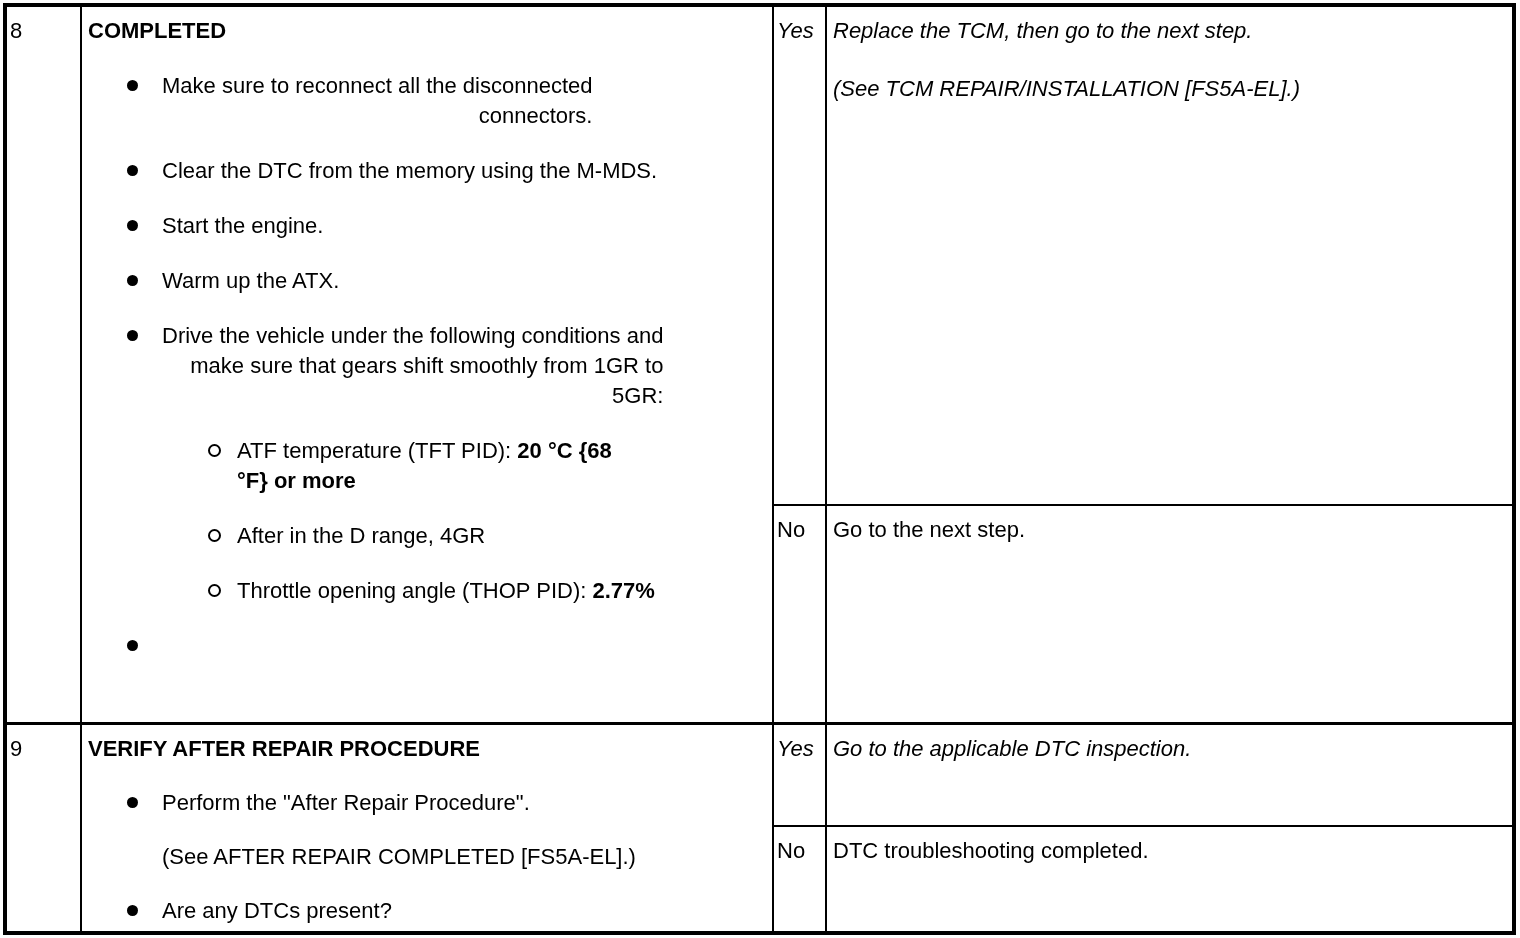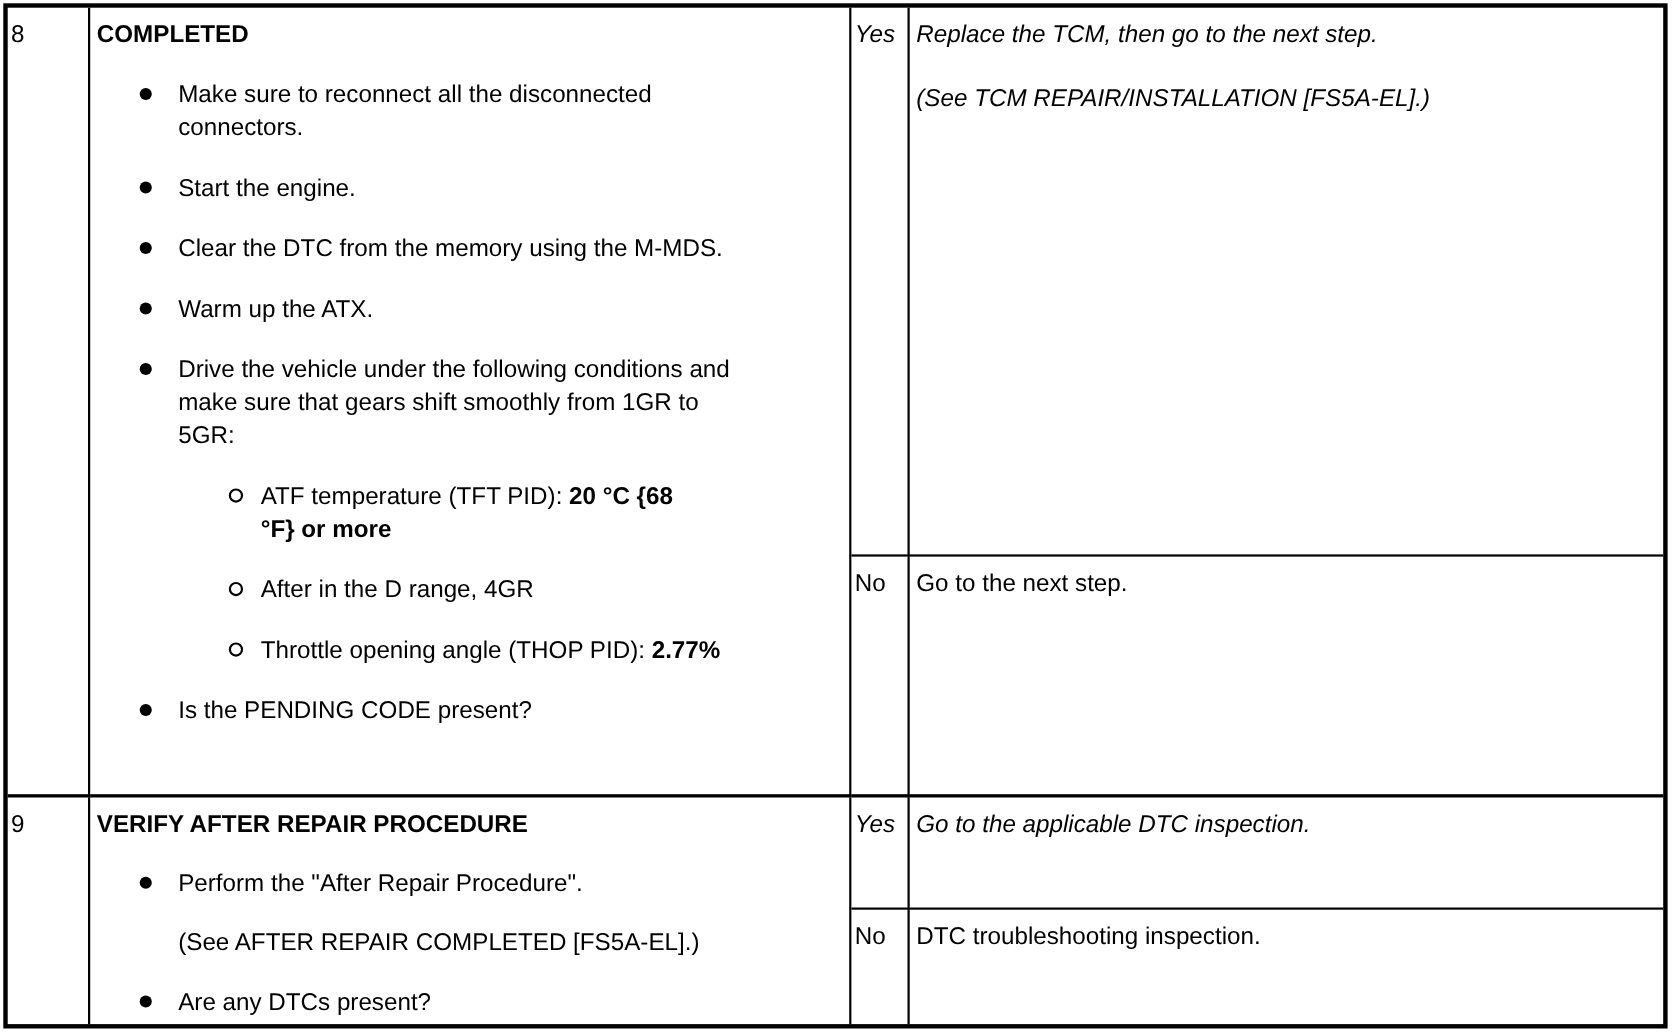"Make sure to reconnect all" .item.lvl1 { text-align: none -> right }
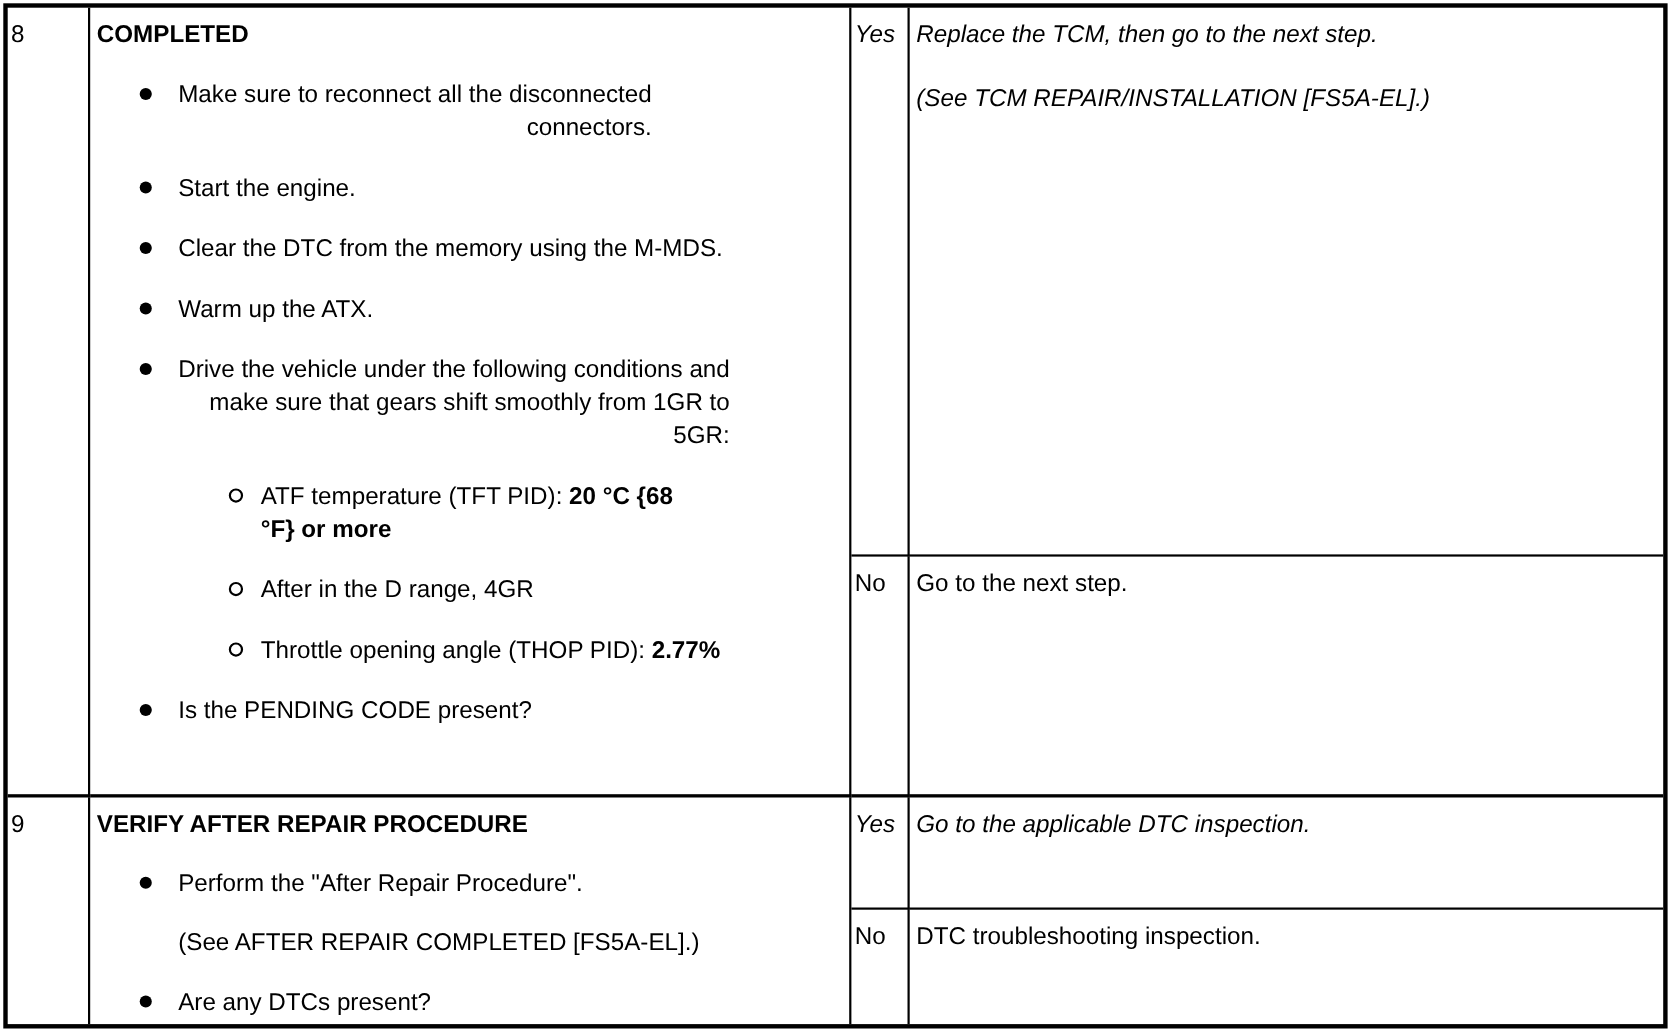"Start the engine." div.item { order: before "Clear the DTC from the" -> after "Clear the DTC from the" }
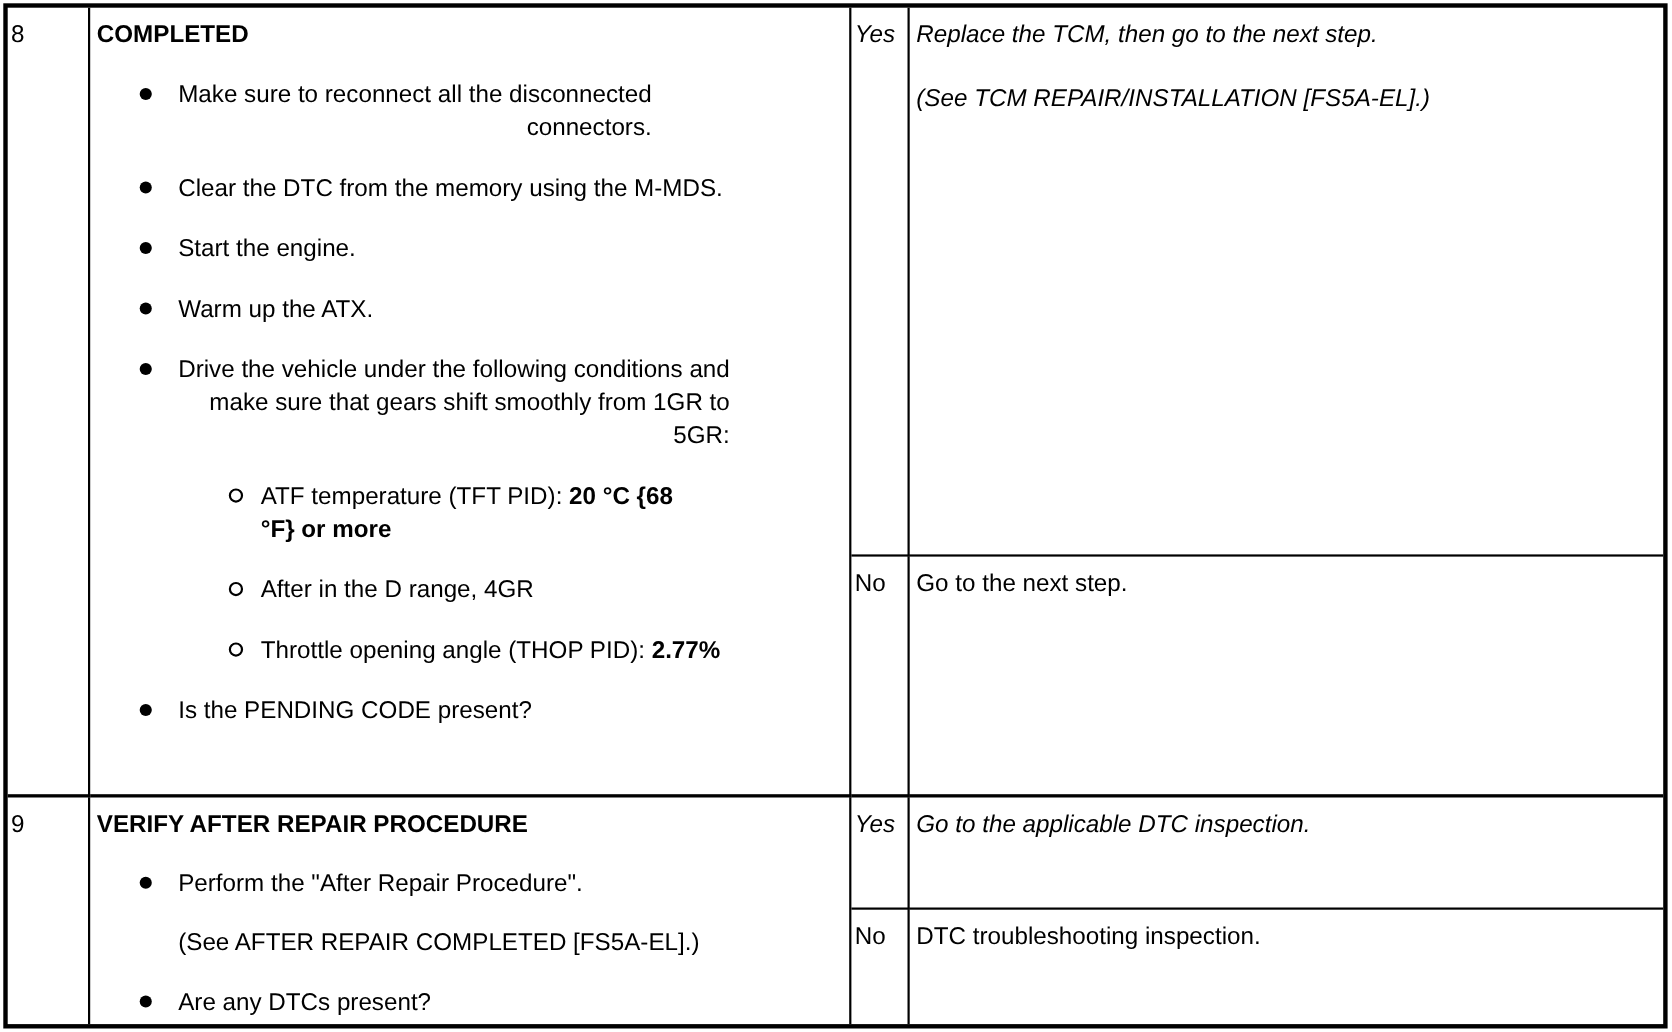"Is the PENDING CODE present?" span { html: <span> <span>Is the PENDING CODE present?</span> </span> -> none }
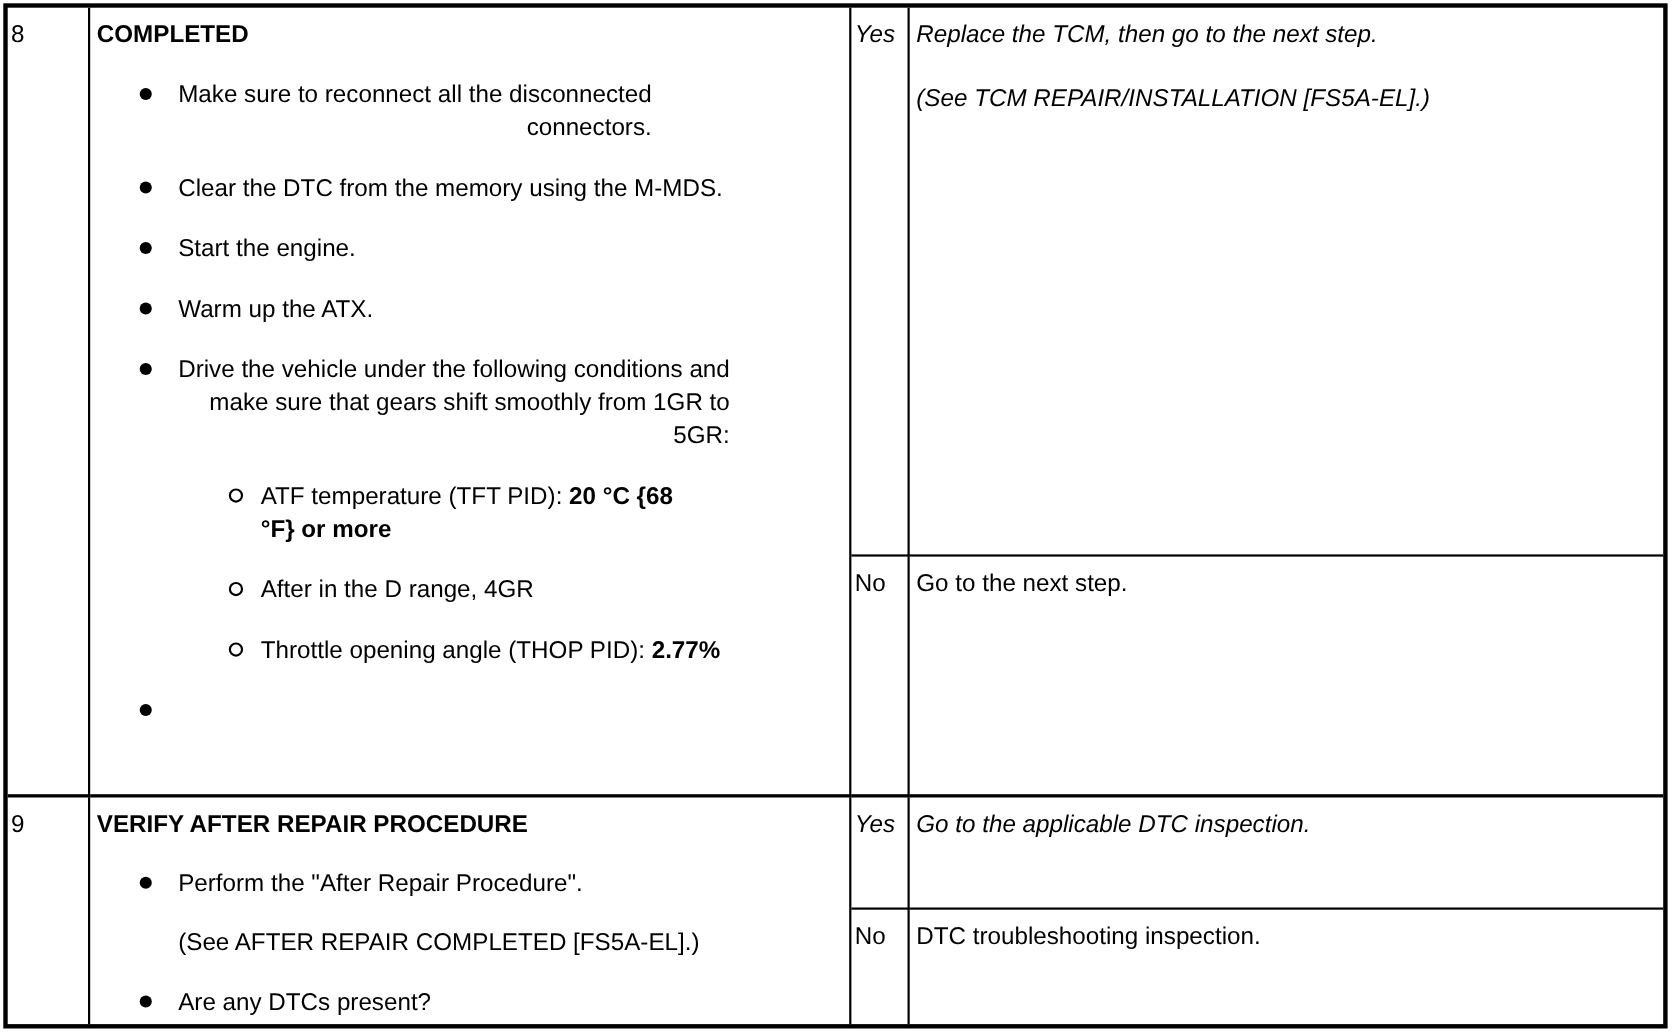"DTC troubleshooting inspection." span.line { text: inspection -> completed }
